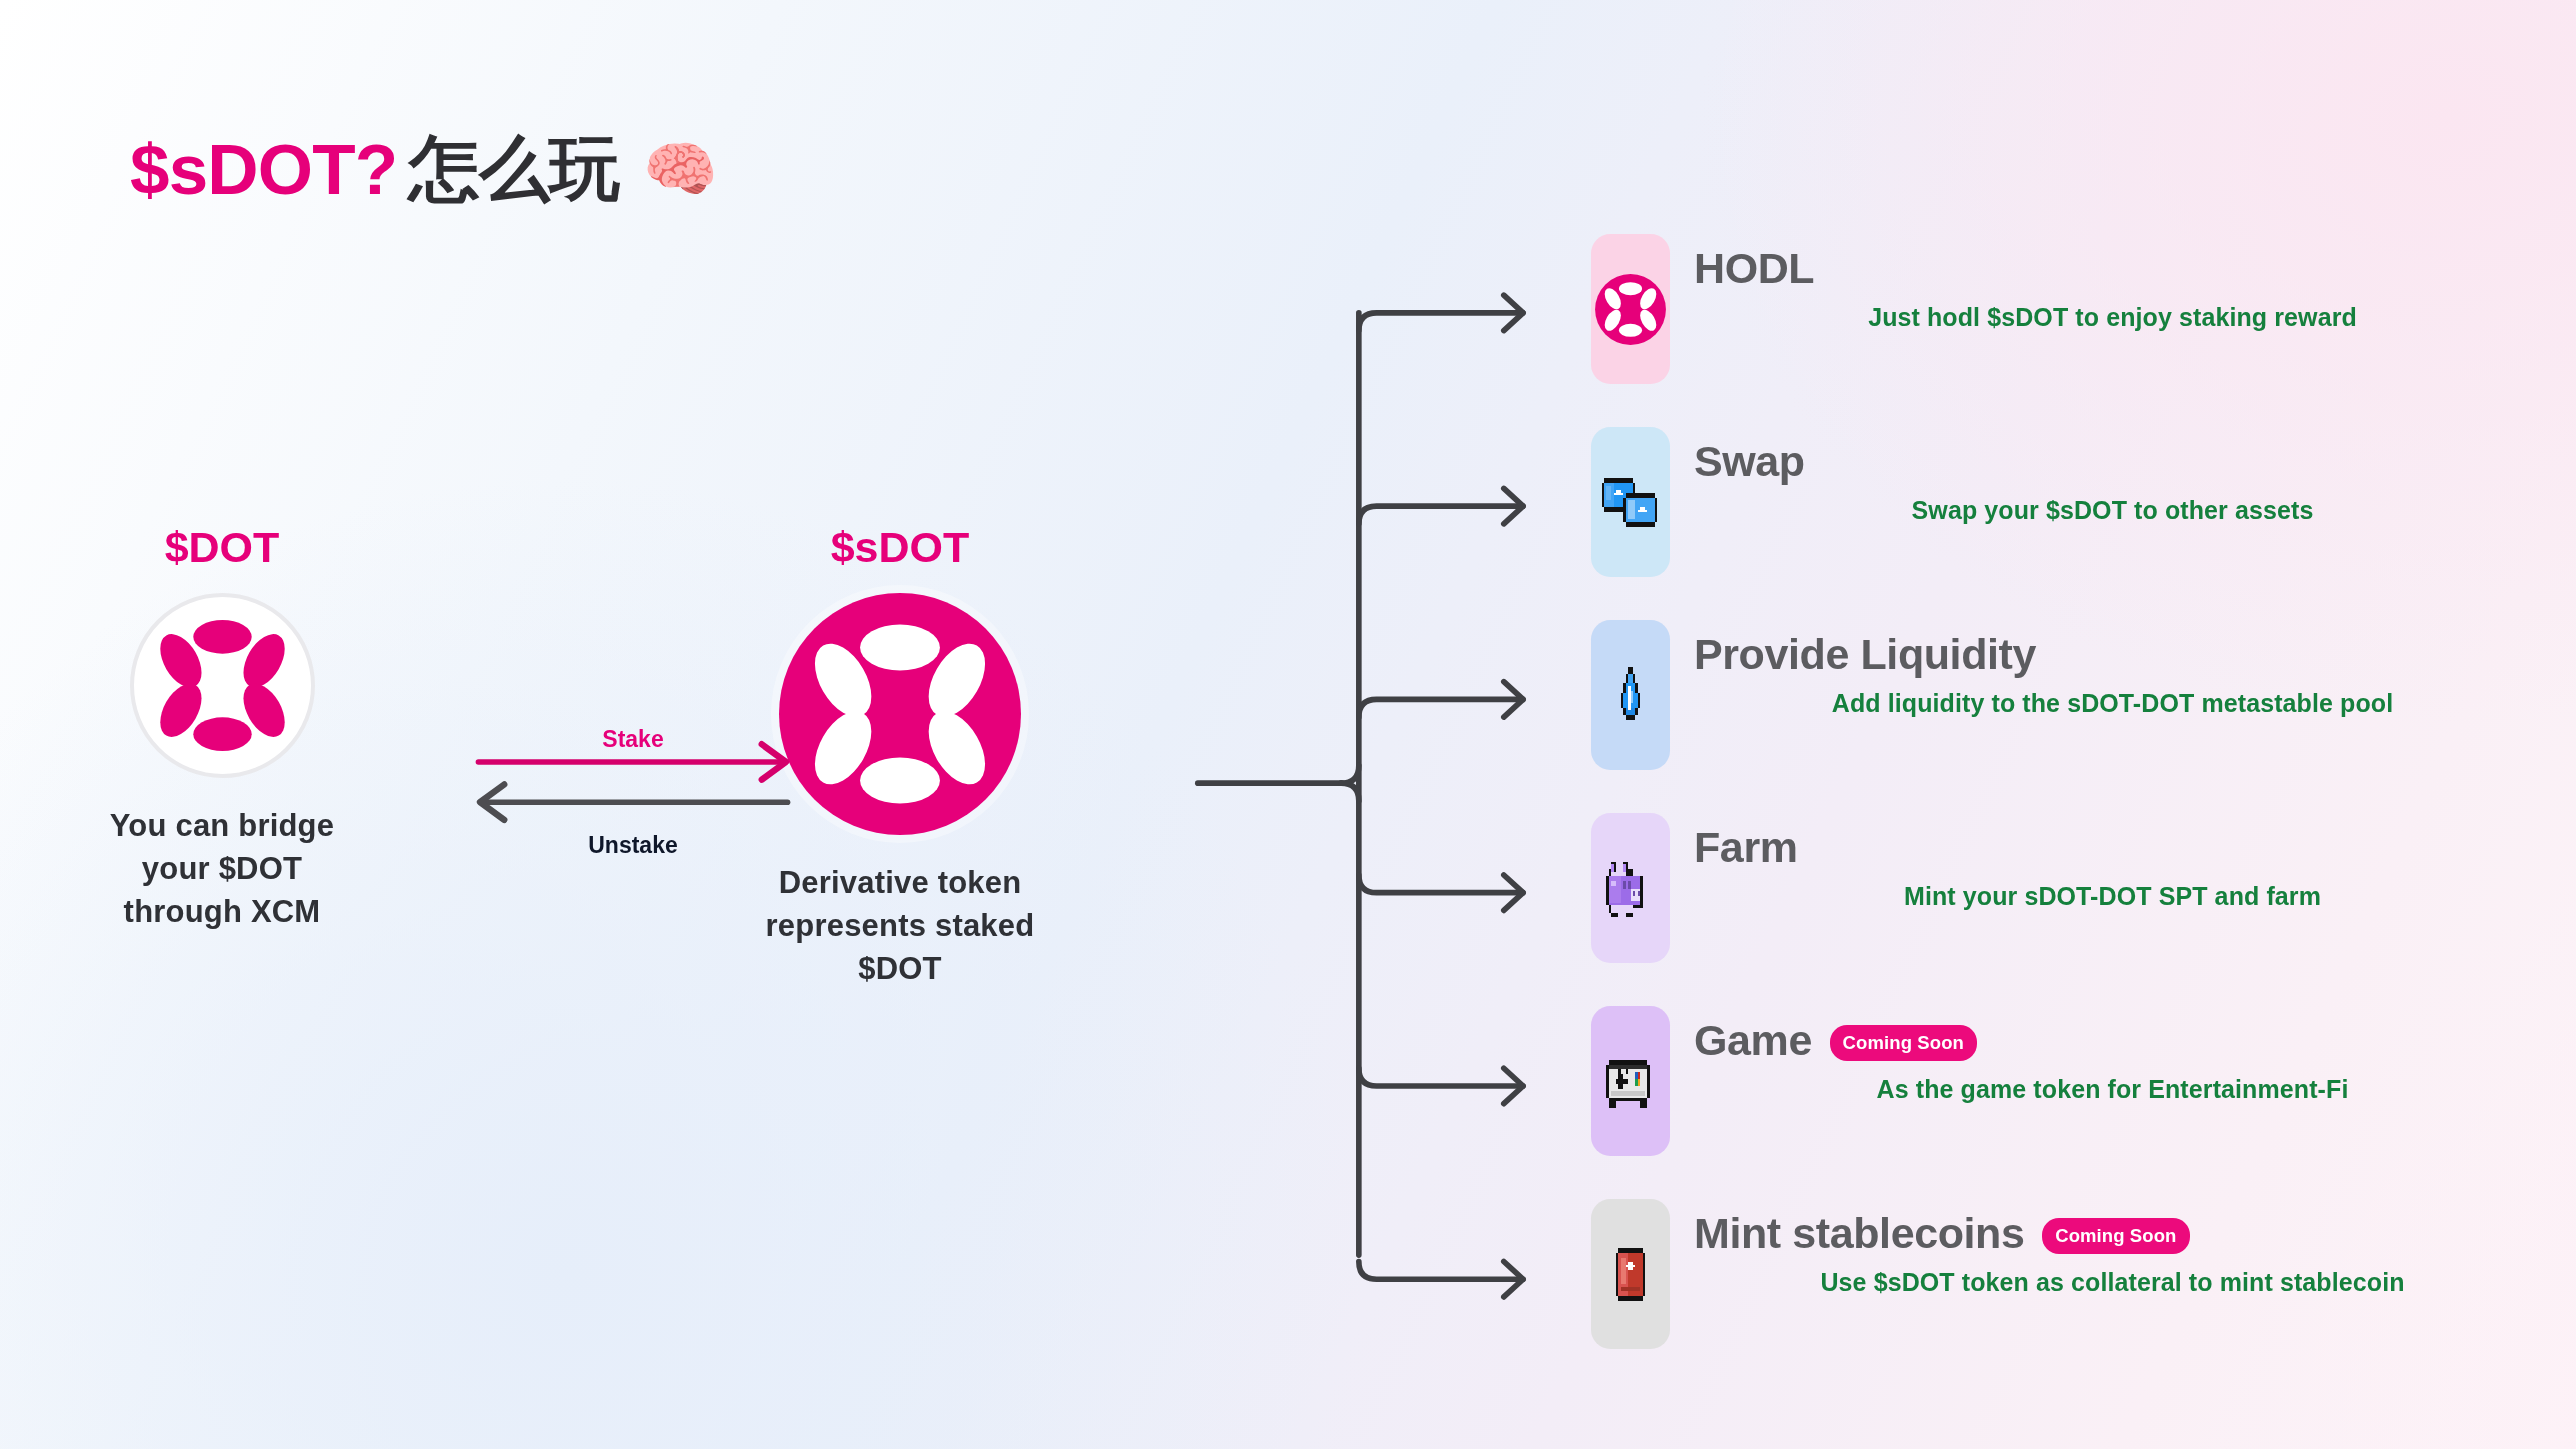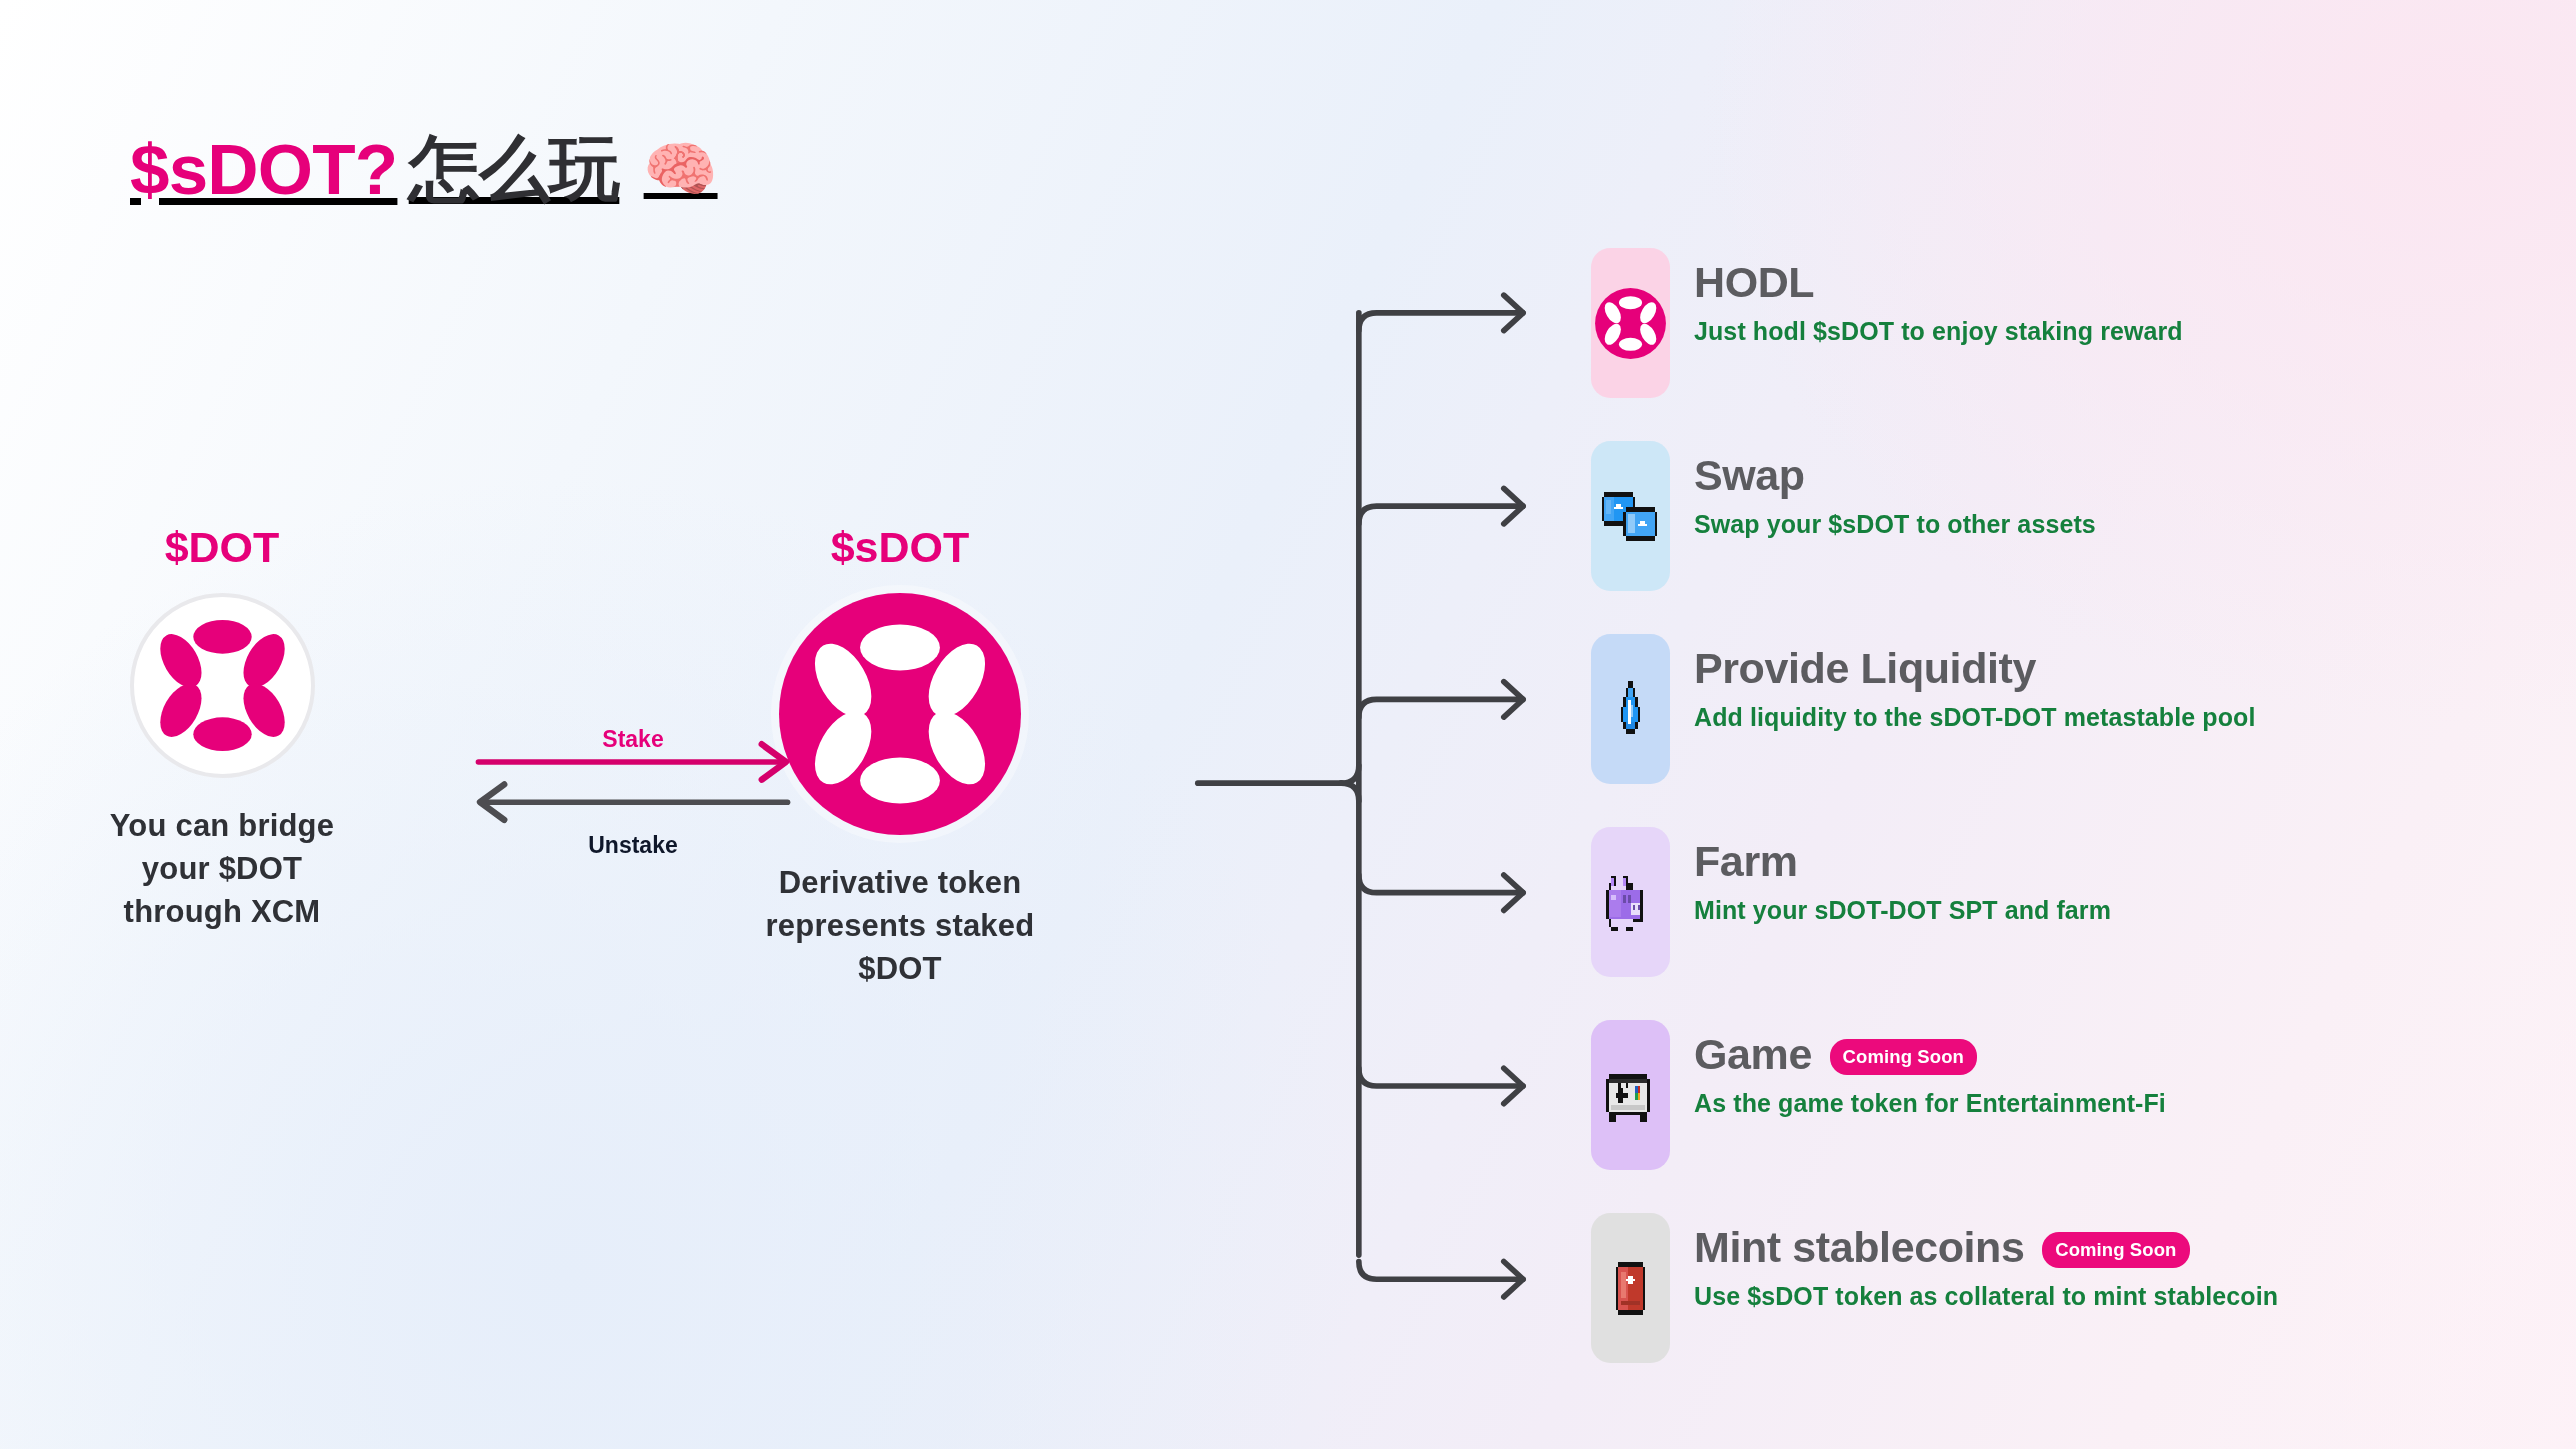"$sDOT?" #title { text-decoration: underline -> none }
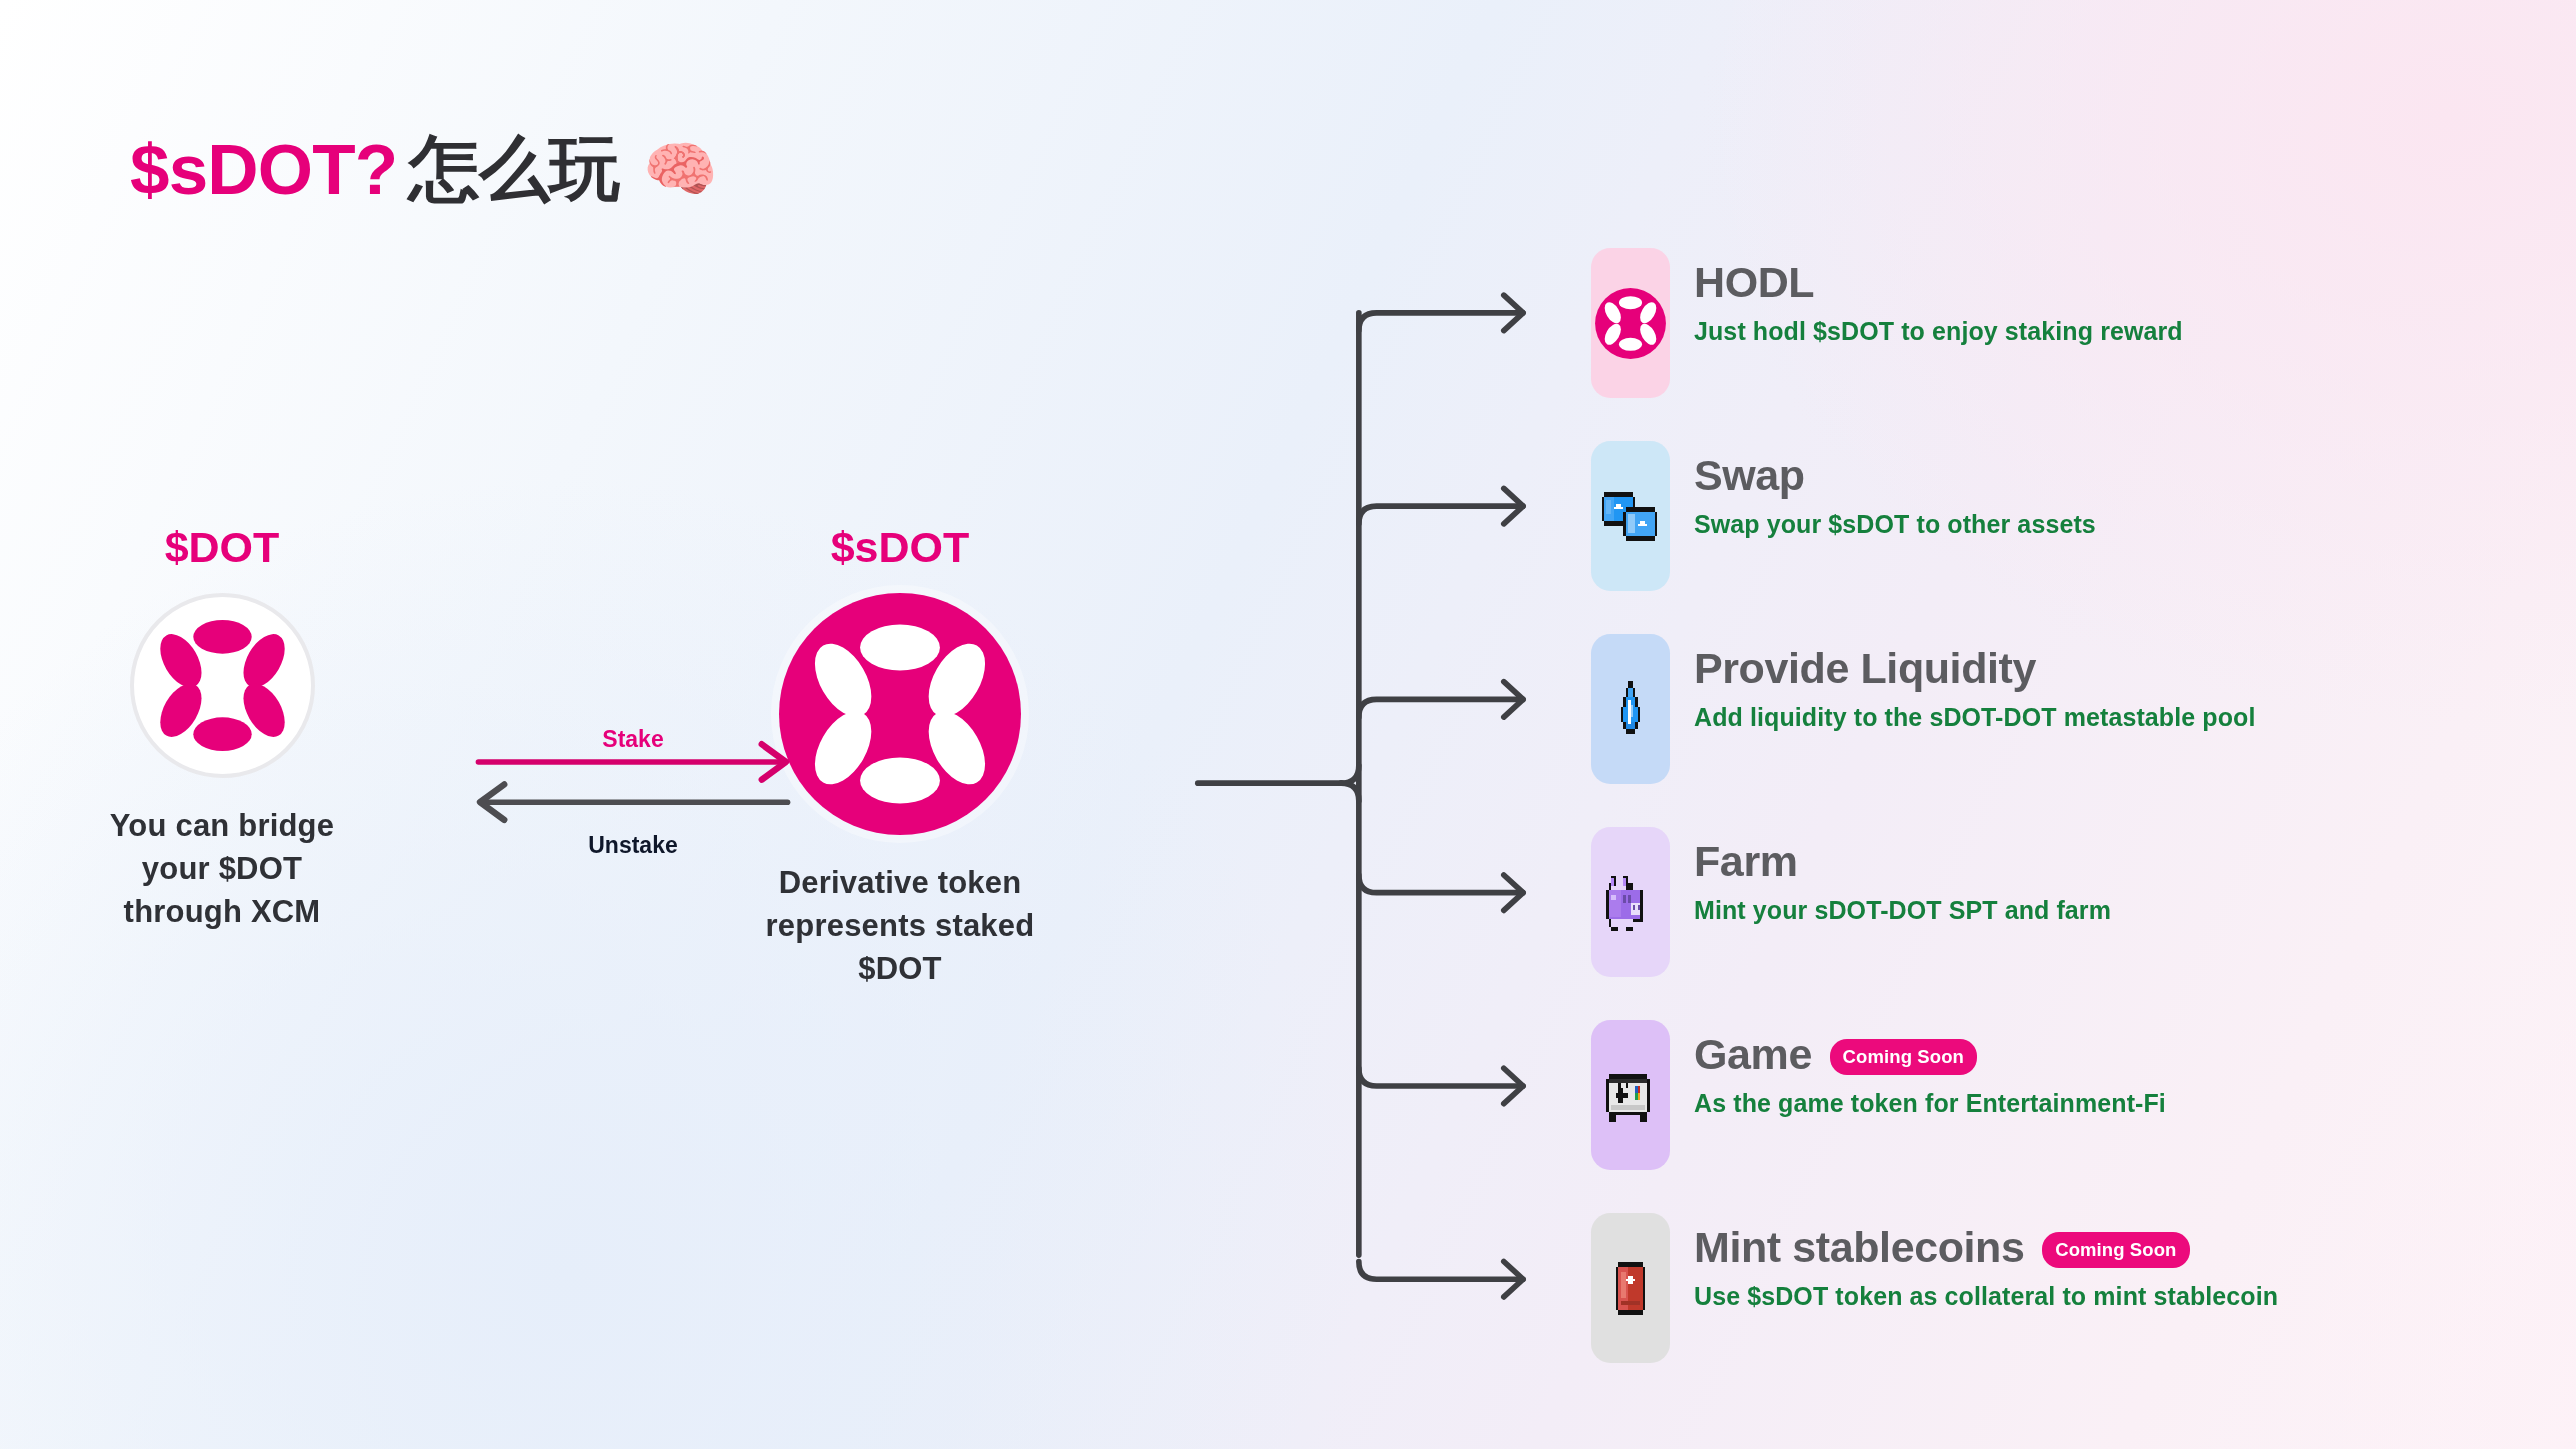"HODL" #items { text-align: none -> center; top: 248px -> 234px }
